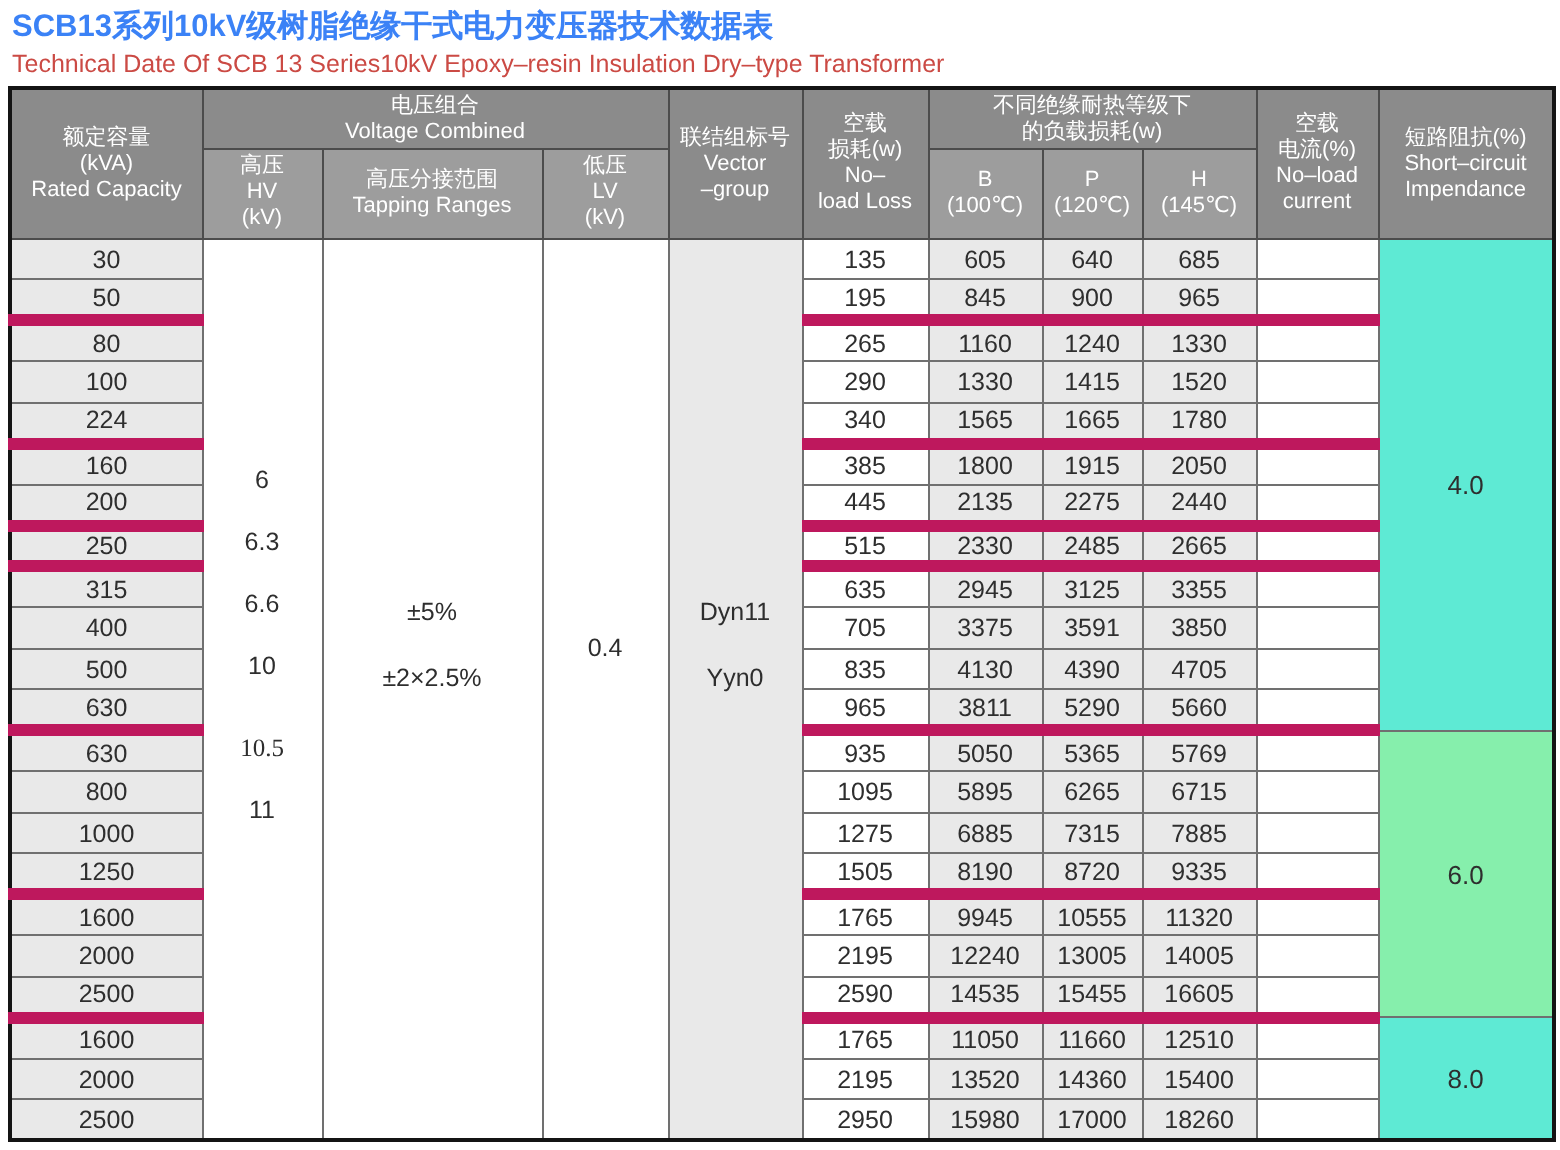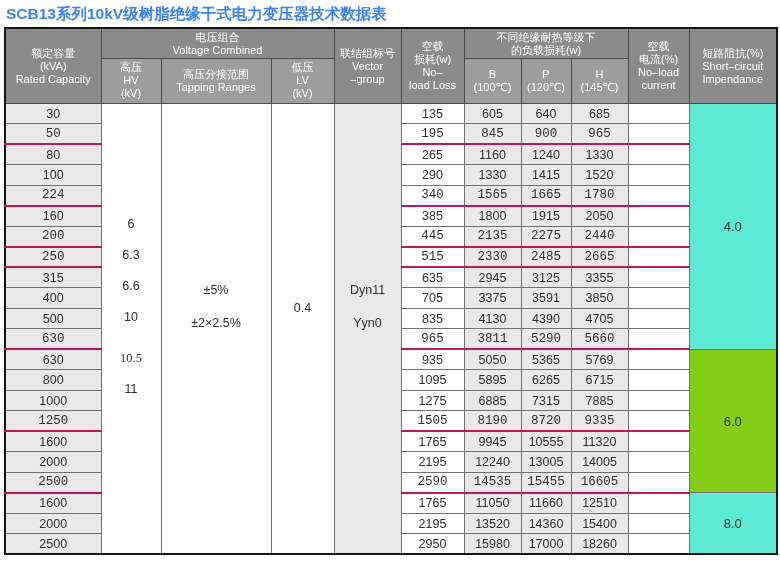"Technical Date Of SCB 13" div.title-en { html: none -> <div>Technical Date Of SCB 13 Series10kV Epoxy–resin Insulation Dry–type Transformer</div> }
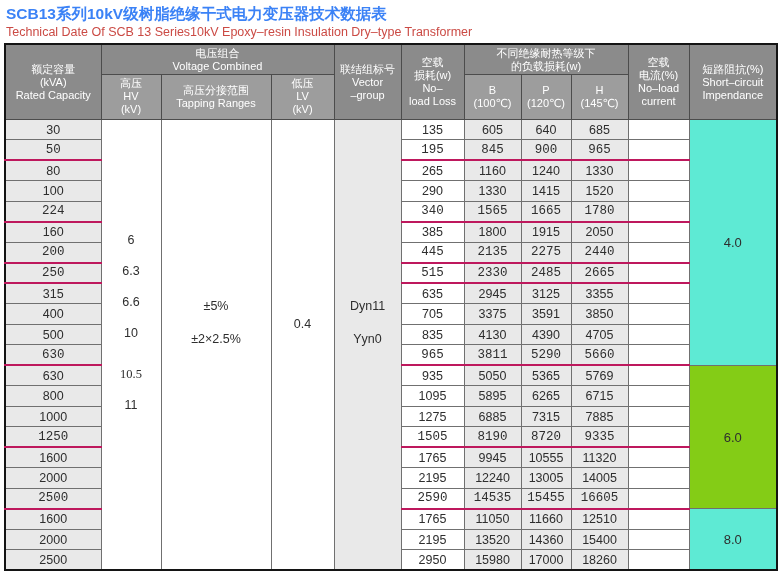"50" tbody tr.thick td { border-bottom: 2px solid #be185d -> 6px solid #be185d; font-family: Liberation Mono, monospace -> none }
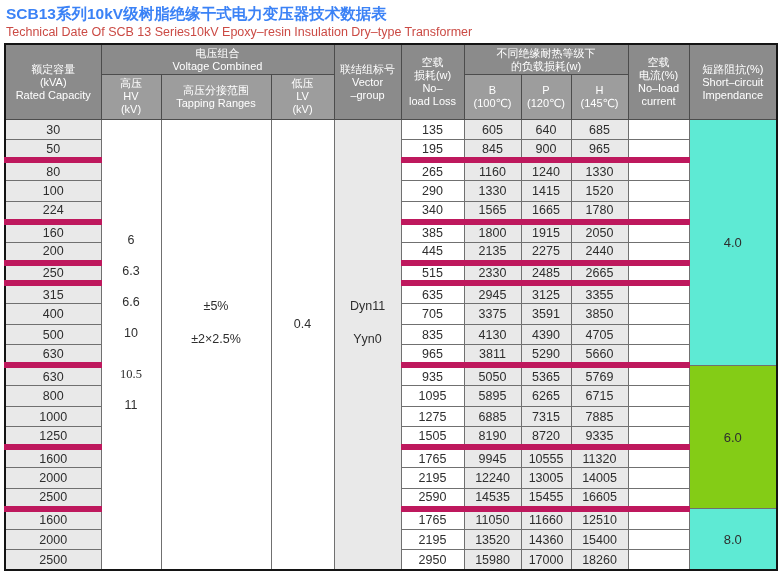"6.0" tbody td.imp-mid { background: #84cc16 -> #86efac }
